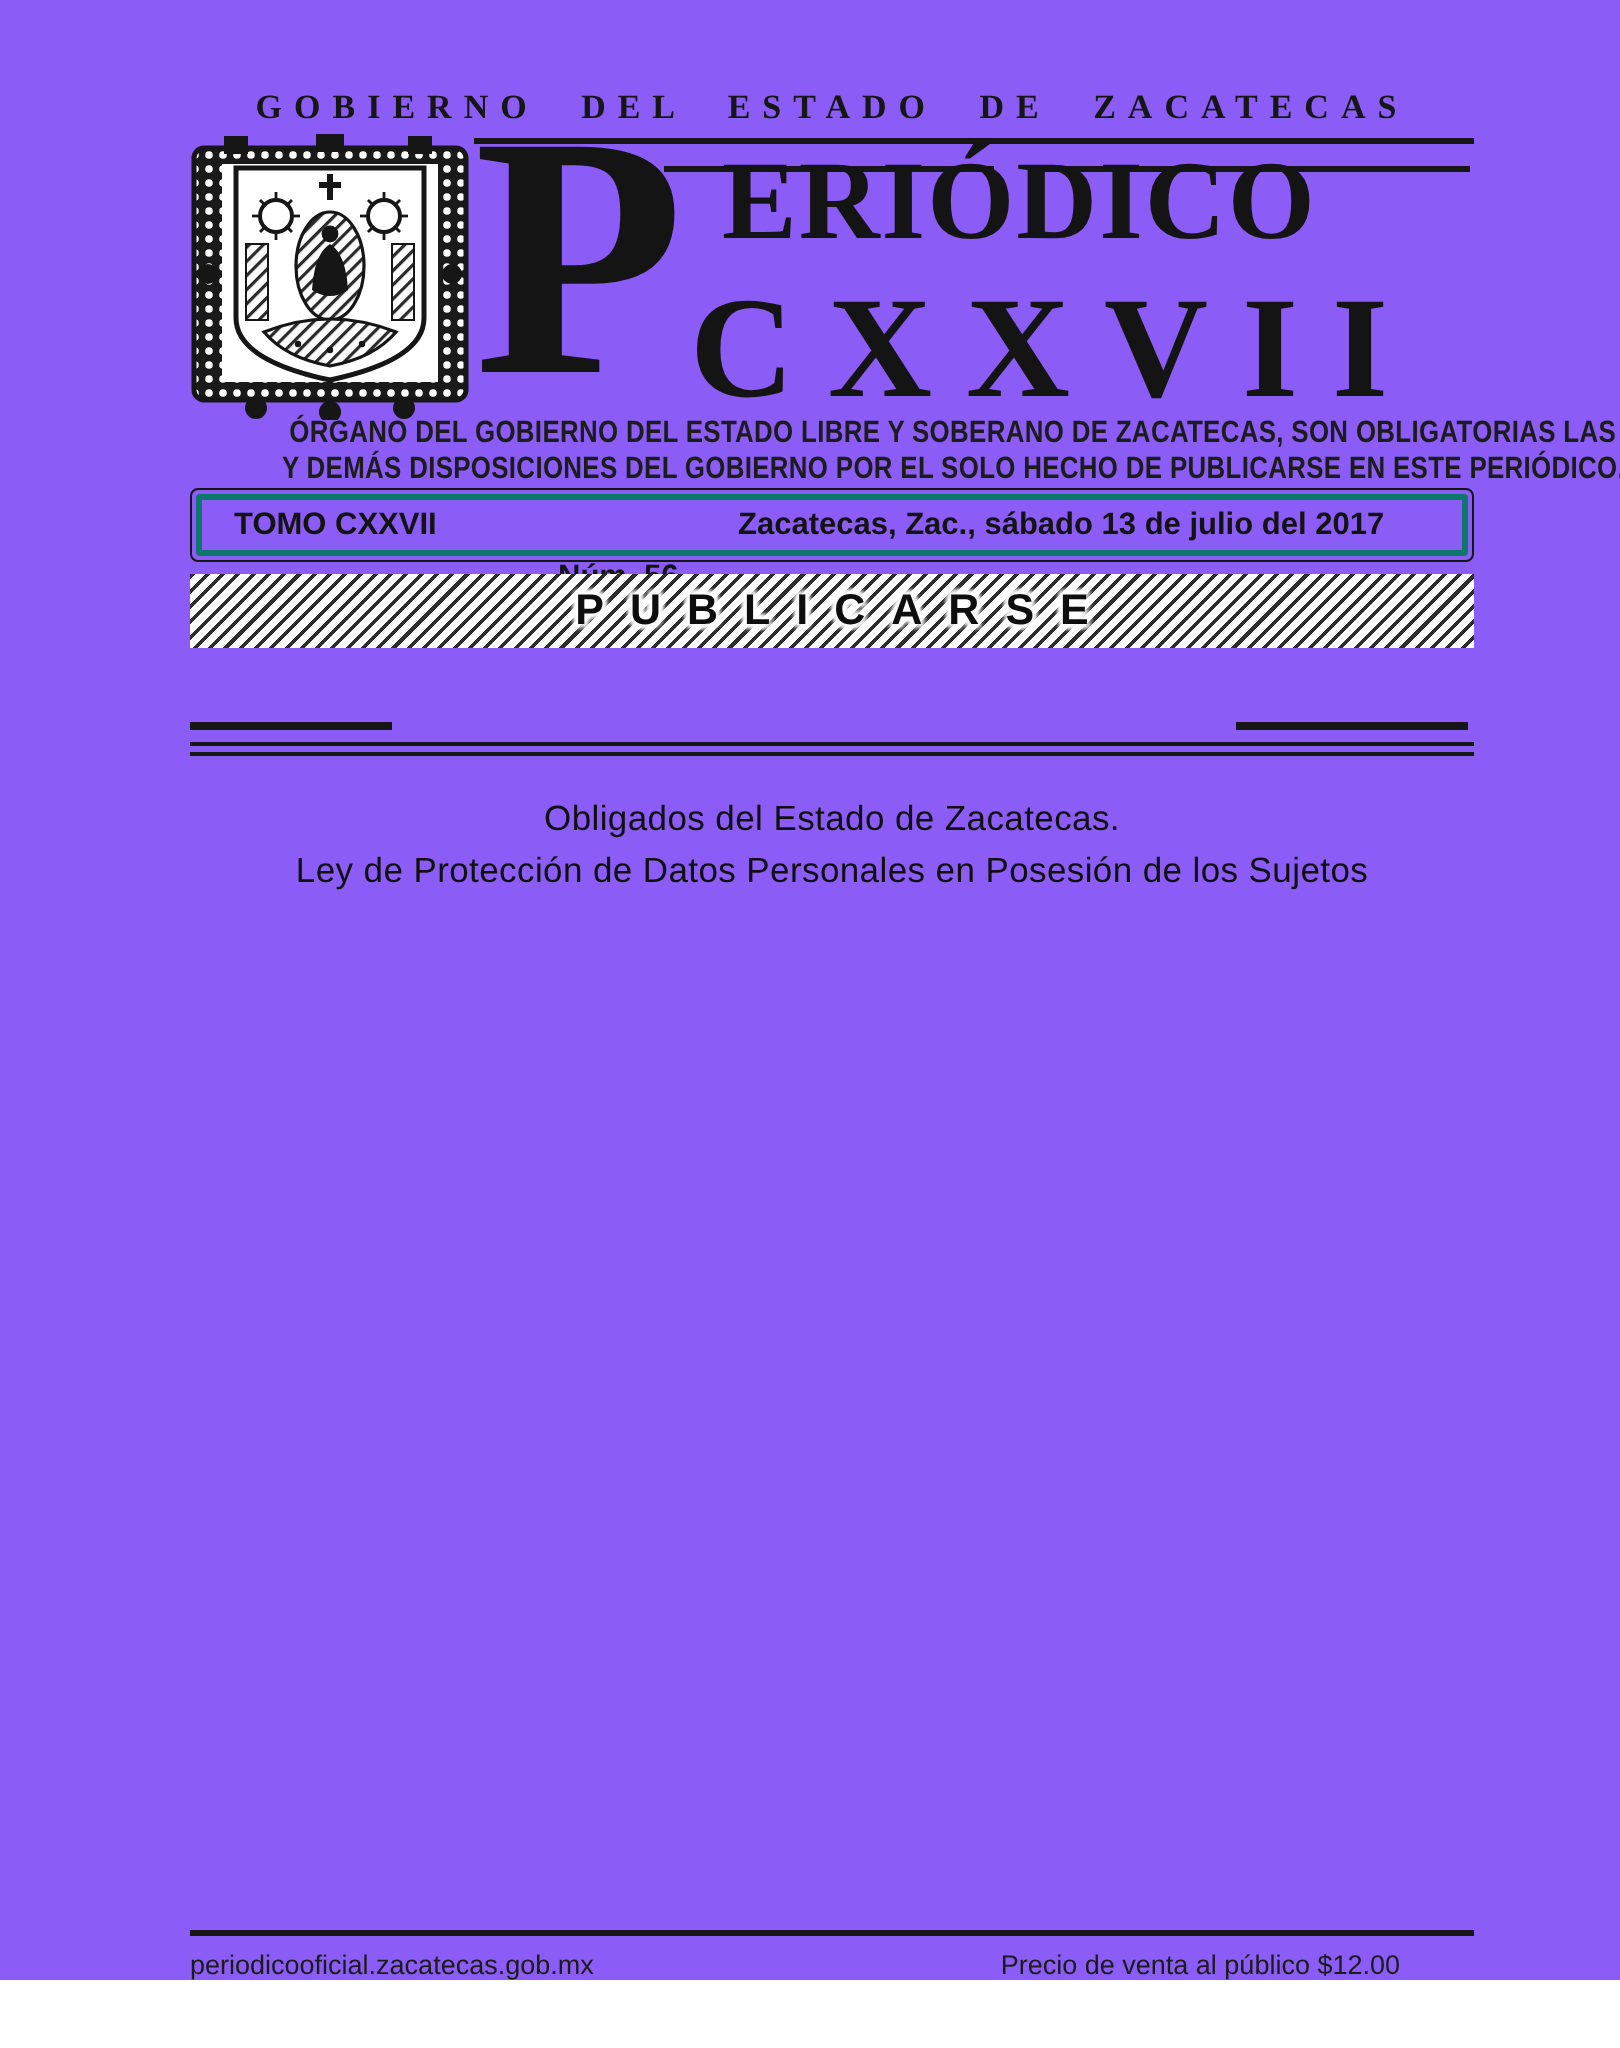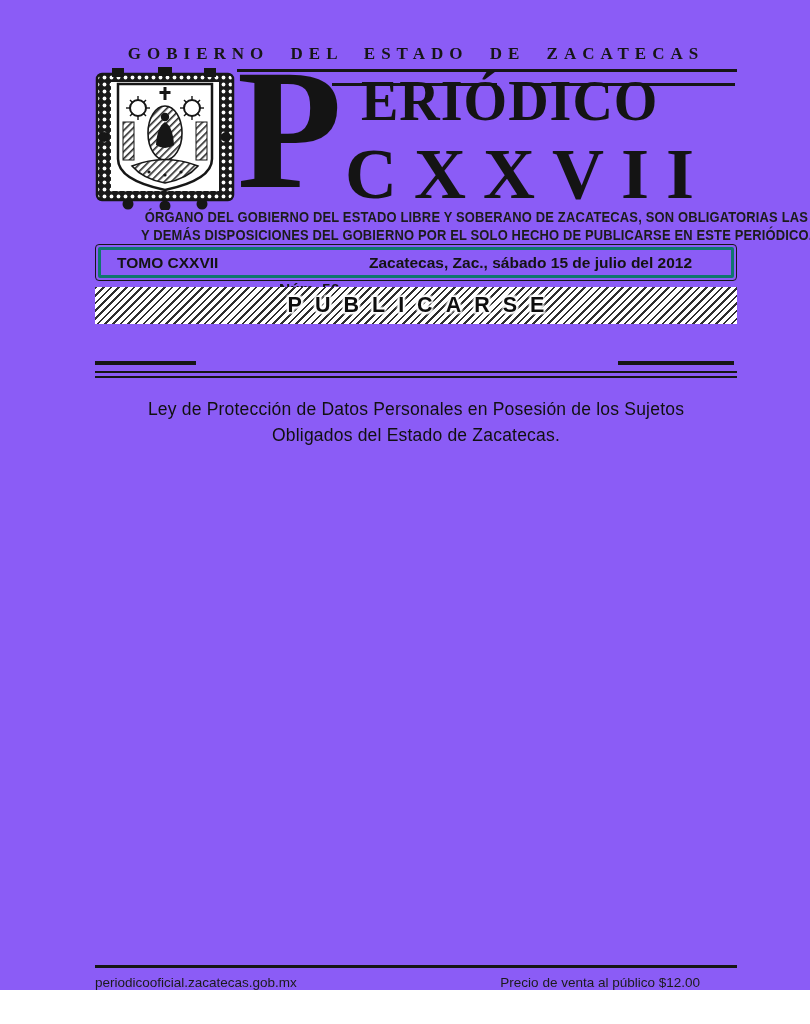"Zacatecas, Zac., sábado 15 de" span.issue-date { text: 15 de julio del 2012 -> 13 de julio del 2017 }
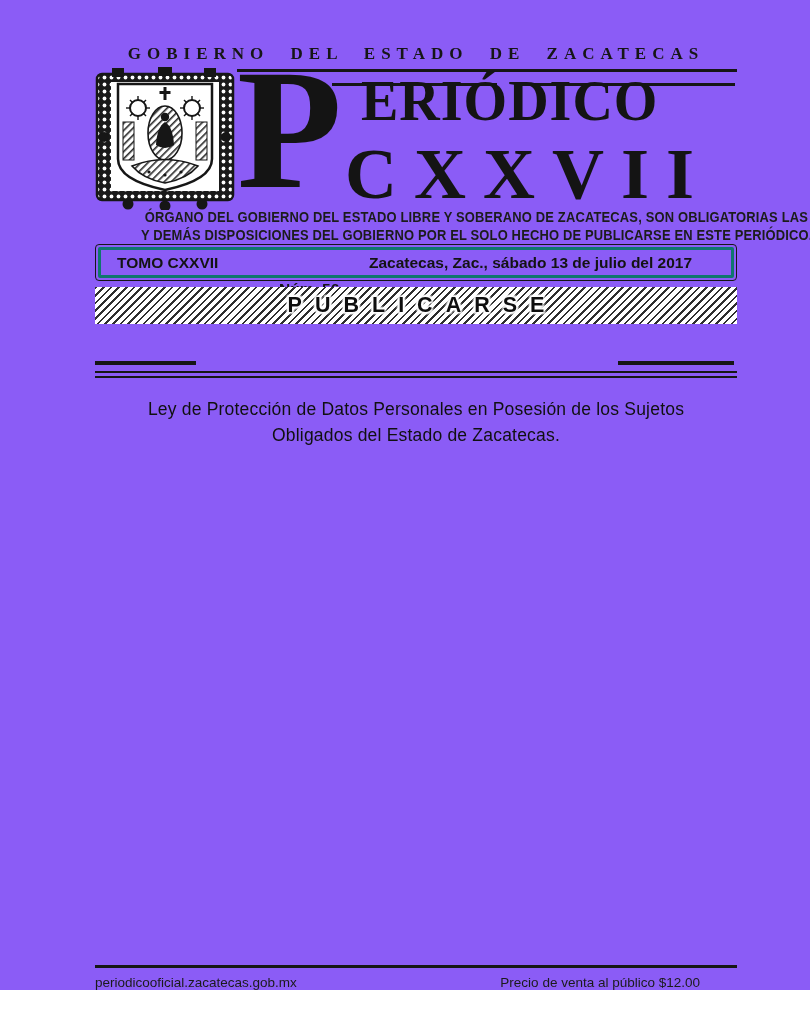"Ley de Protección de Datos" div { order: before "Obligados del Estado de Zacatecas." -> after "Obligados del Estado de Zacatecas." }
